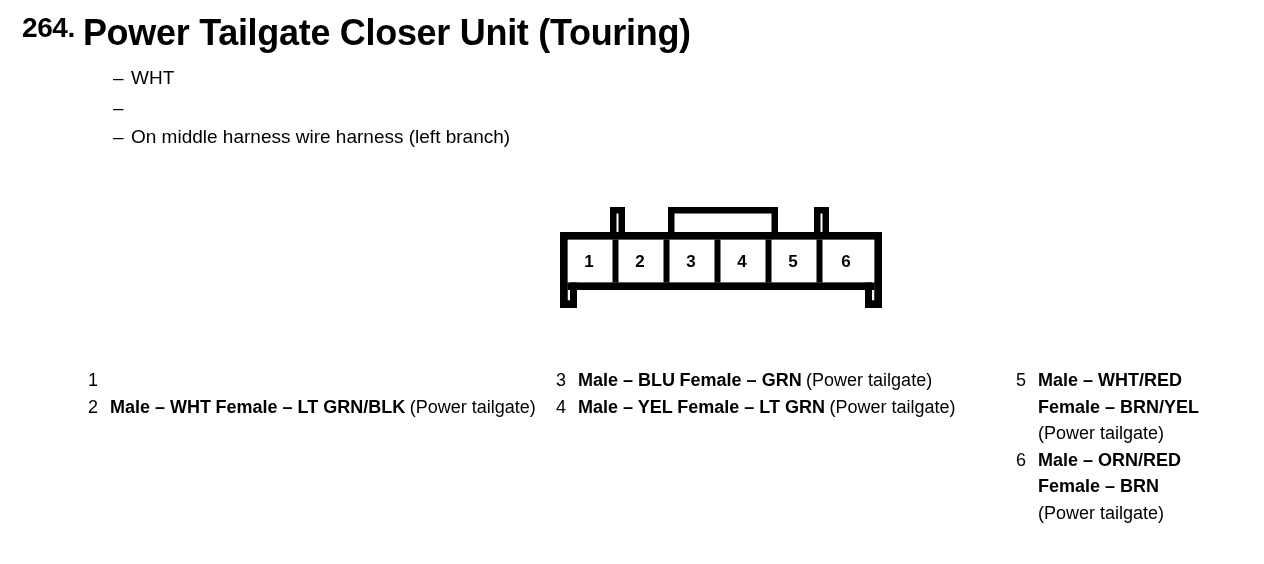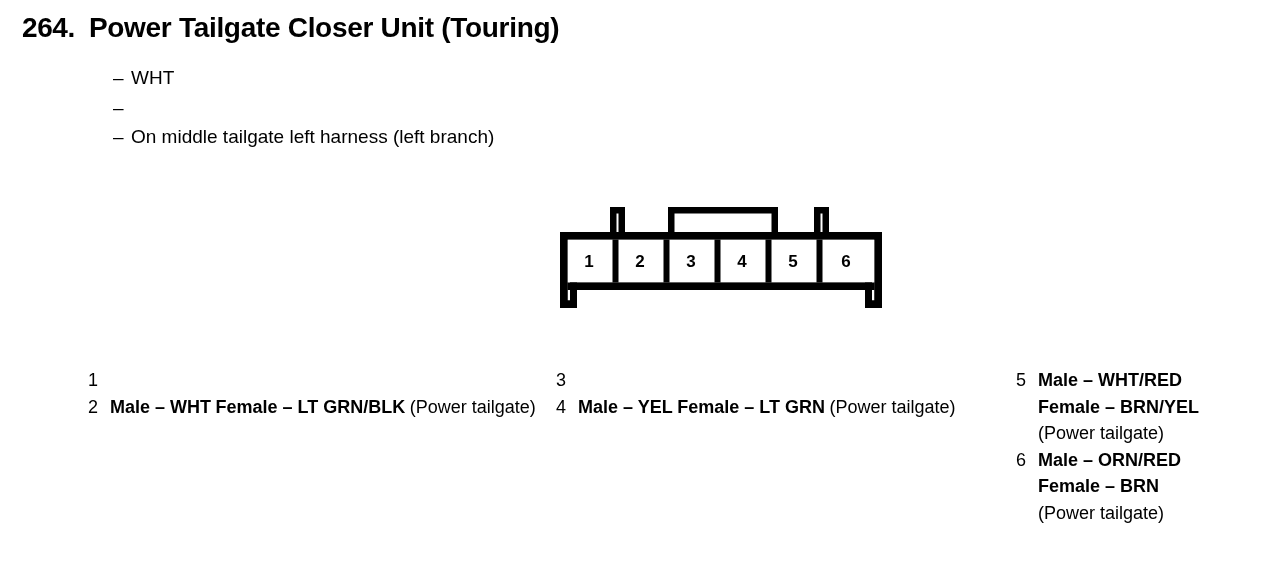"Power Tailgate Closer Unit (Touring)" #title-text { font-size: 28px -> 36px; margin-left: 14px -> 8px }
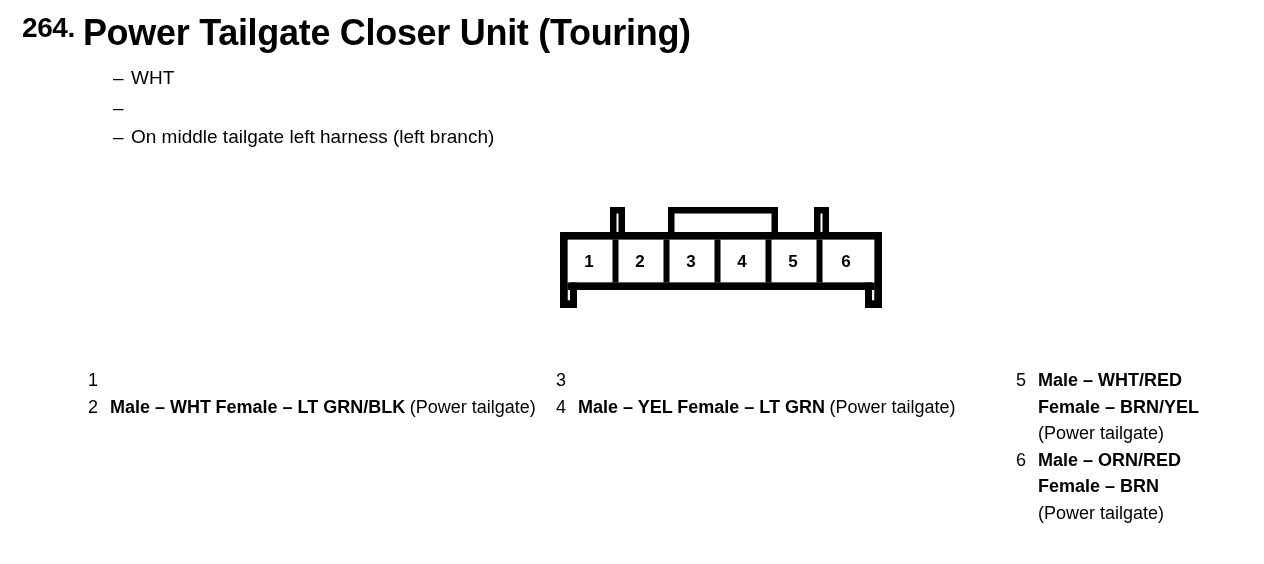"On middle tailgate left harness" span { text: tailgate left -> harness wire }
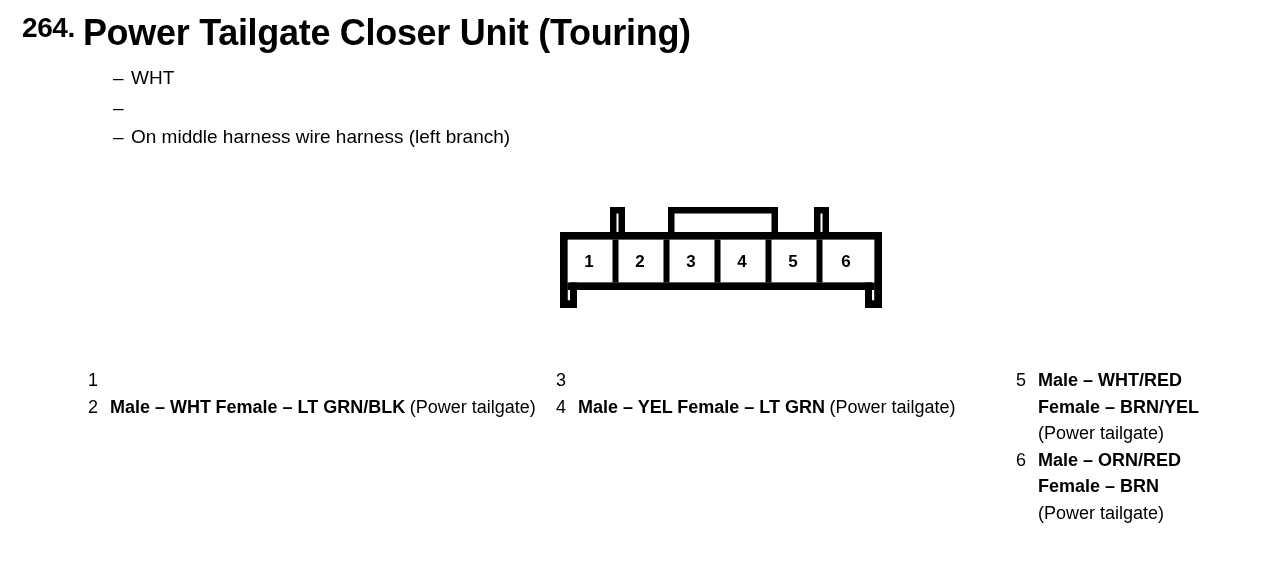"Male – BLU Female –" span.pin-lines { html: none -> <span> <span><span>Male</span> <span>–</span> <span>BLU</span></span> <span><span>Female</span> <span>–</span> <span>GRN</span></span> <span>(Power tailgate)</span> </span> }
